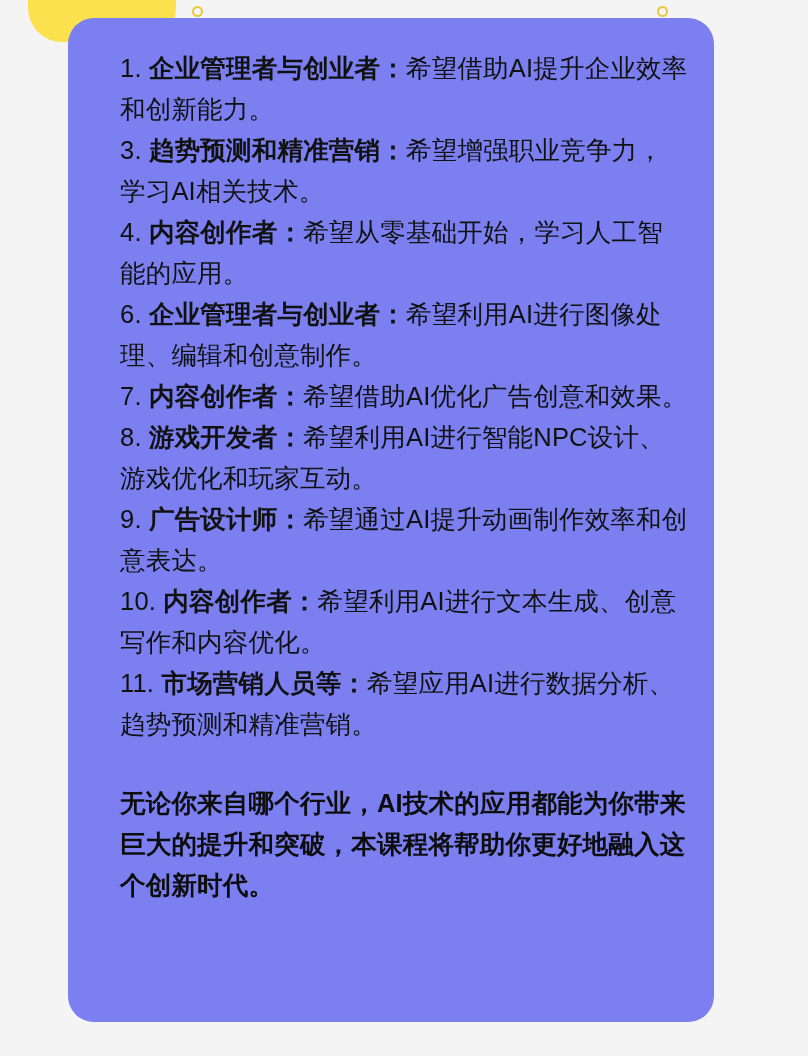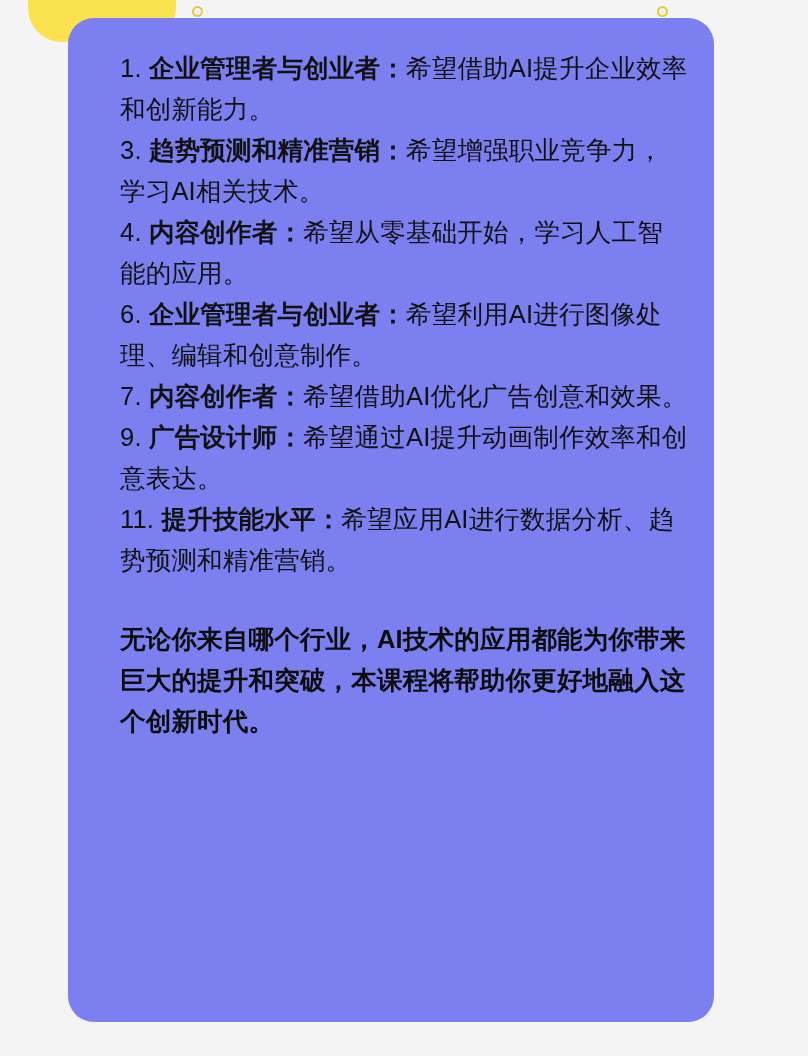"8. 游戏开发者：希望利用AI进行智能NPC设计、游戏优化和玩家互动。" p.item { html: none -> <p> <span>8.</span> <span>游戏开发者</span><span>：</span><span>希望利用AI进行智能NPC设计、游戏优化和玩家互动。</span> </p> }
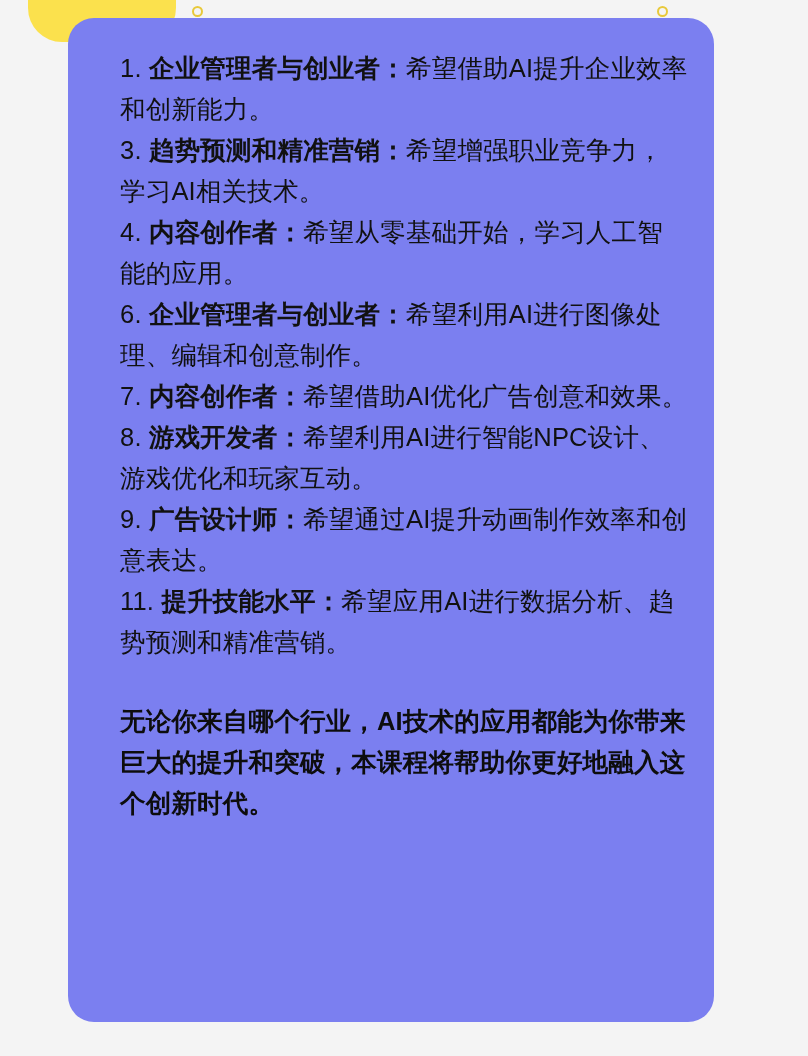"10. 内容创作者：希望利用AI进行文本生成、创意写作和内容优化。" p.item { html: none -> <p> <span>10.</span> <span>内容创作者</span><span>：</span><span>希望利用AI进行文本生成、创意写作和内容优化。</span> </p> }
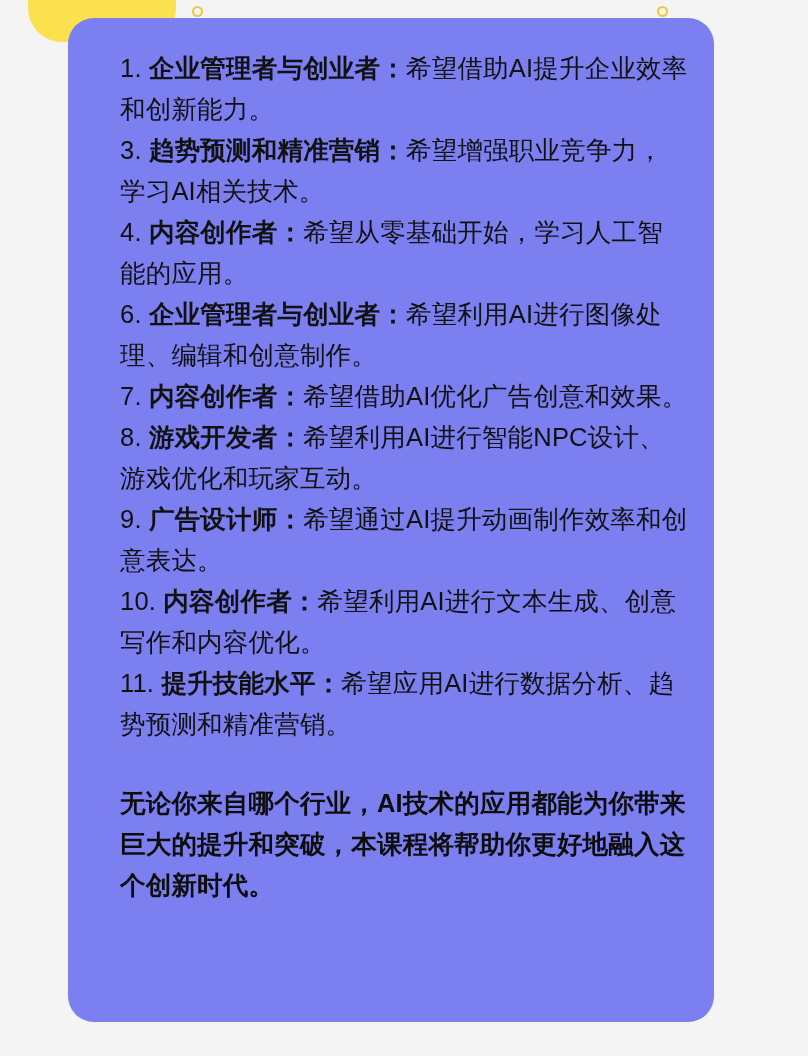"提升技能水平" span.term { text: 提升技能水平 -> 市场营销人员等 }
